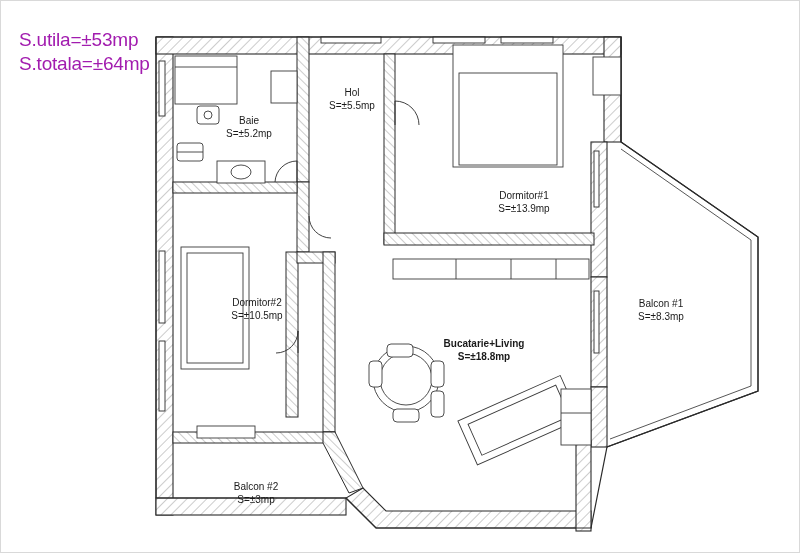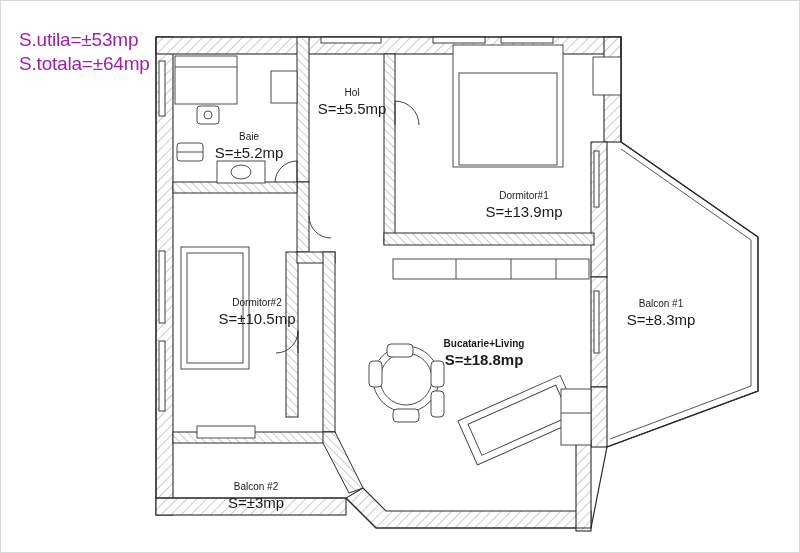"S=±5.5mp" .room-label .rarea { font-size: 15px -> 10px }
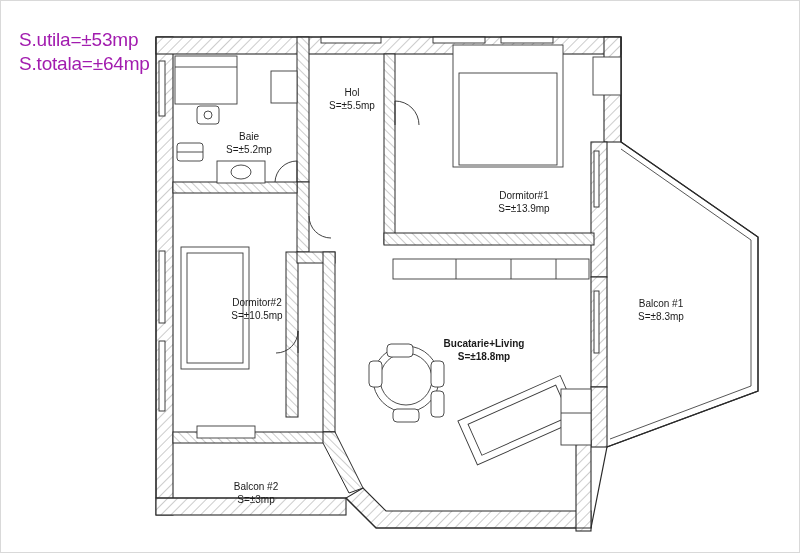"Baie" div.room-label { top: 130px -> 114px }
